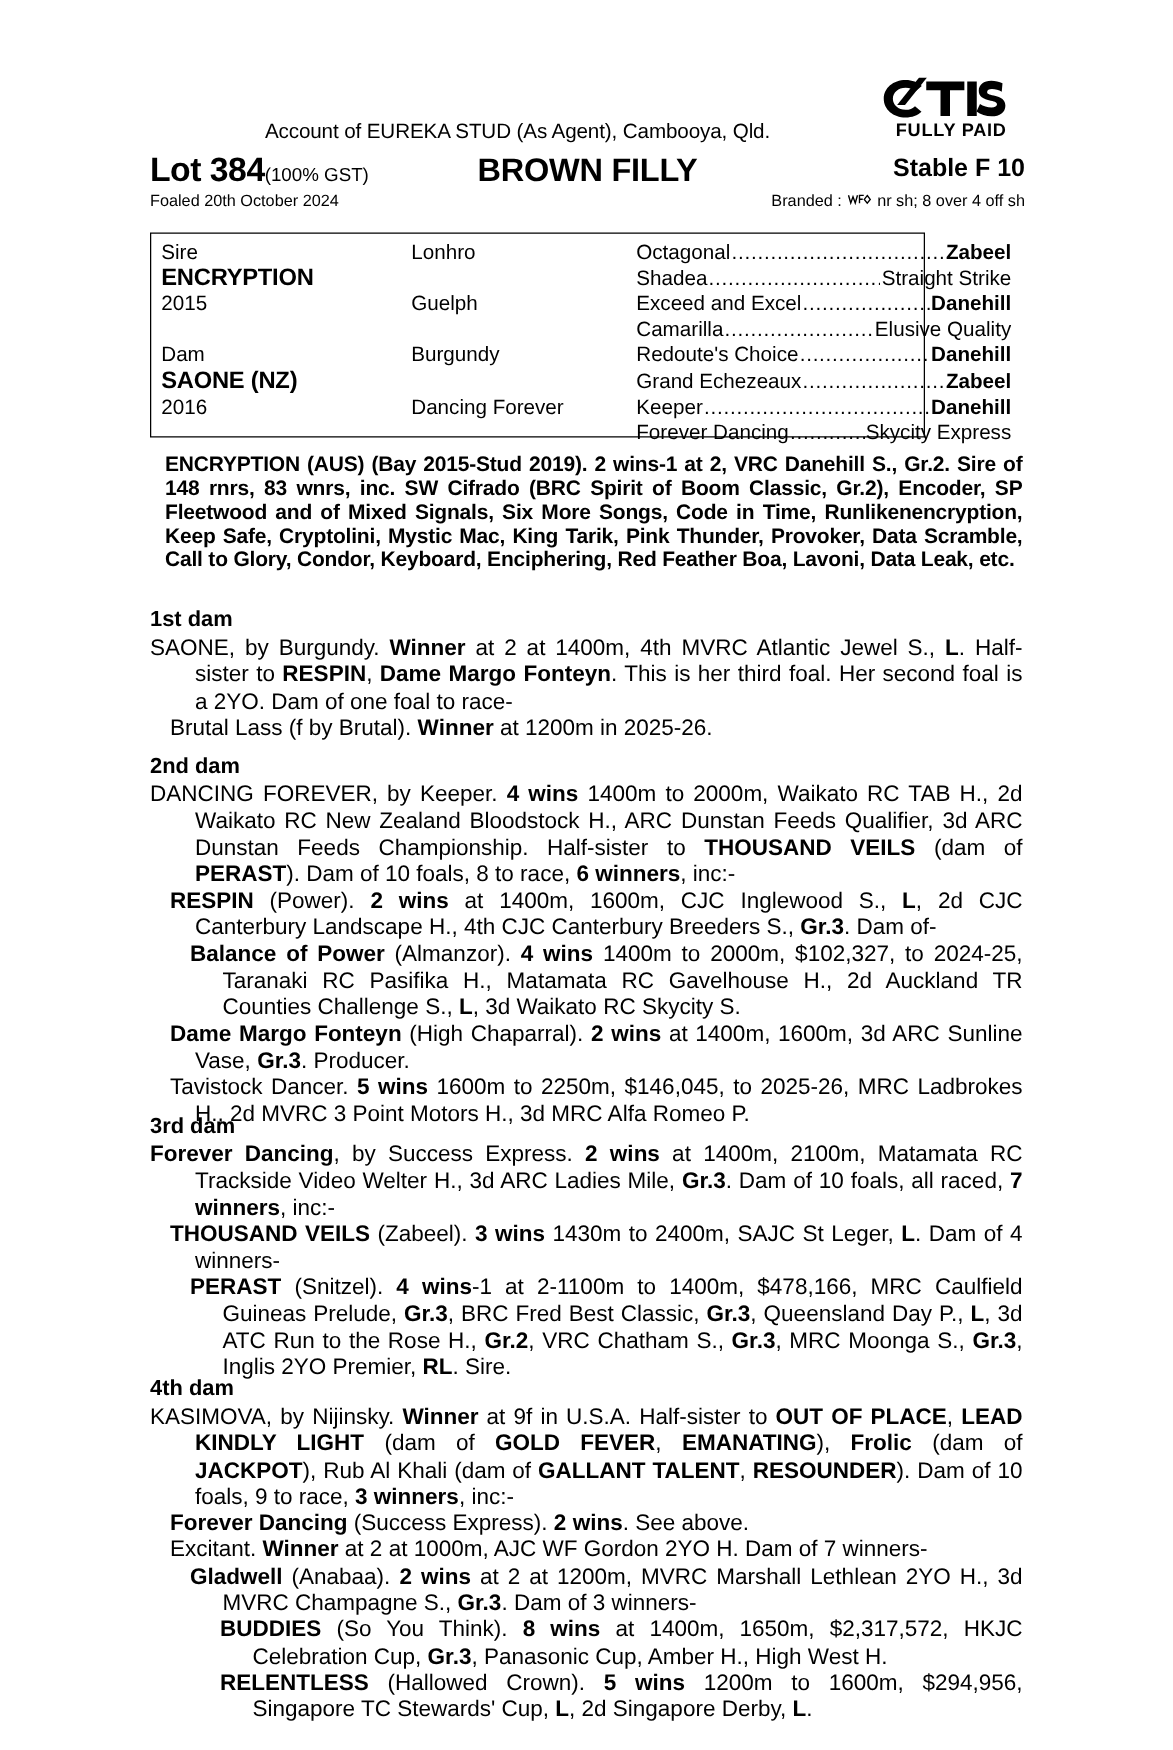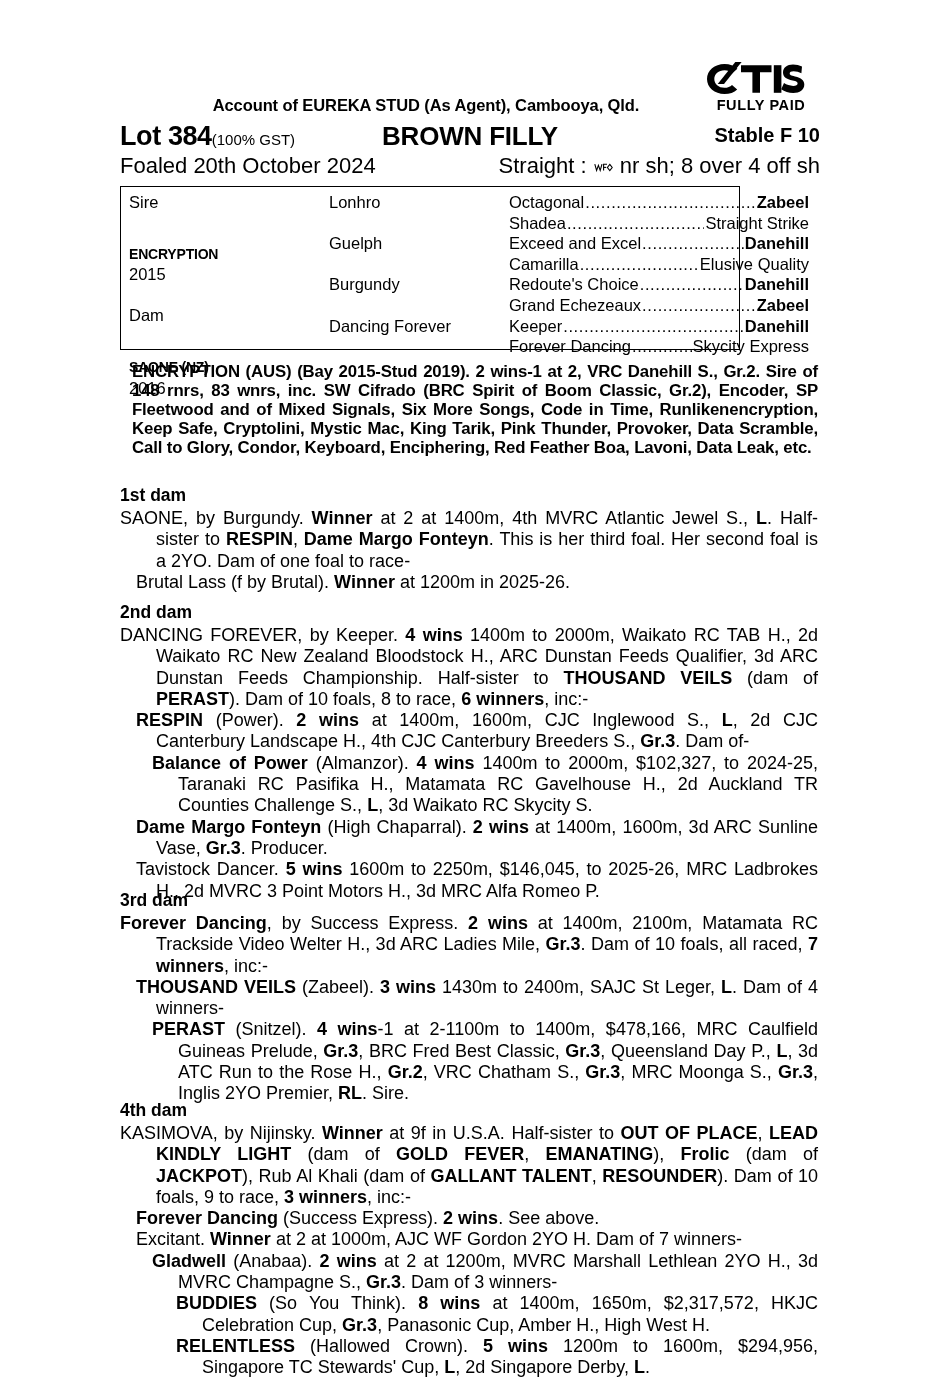"Account of EUREKA STUD (As" .account-line { font-weight: bold -> normal; left: 16px -> 4px }
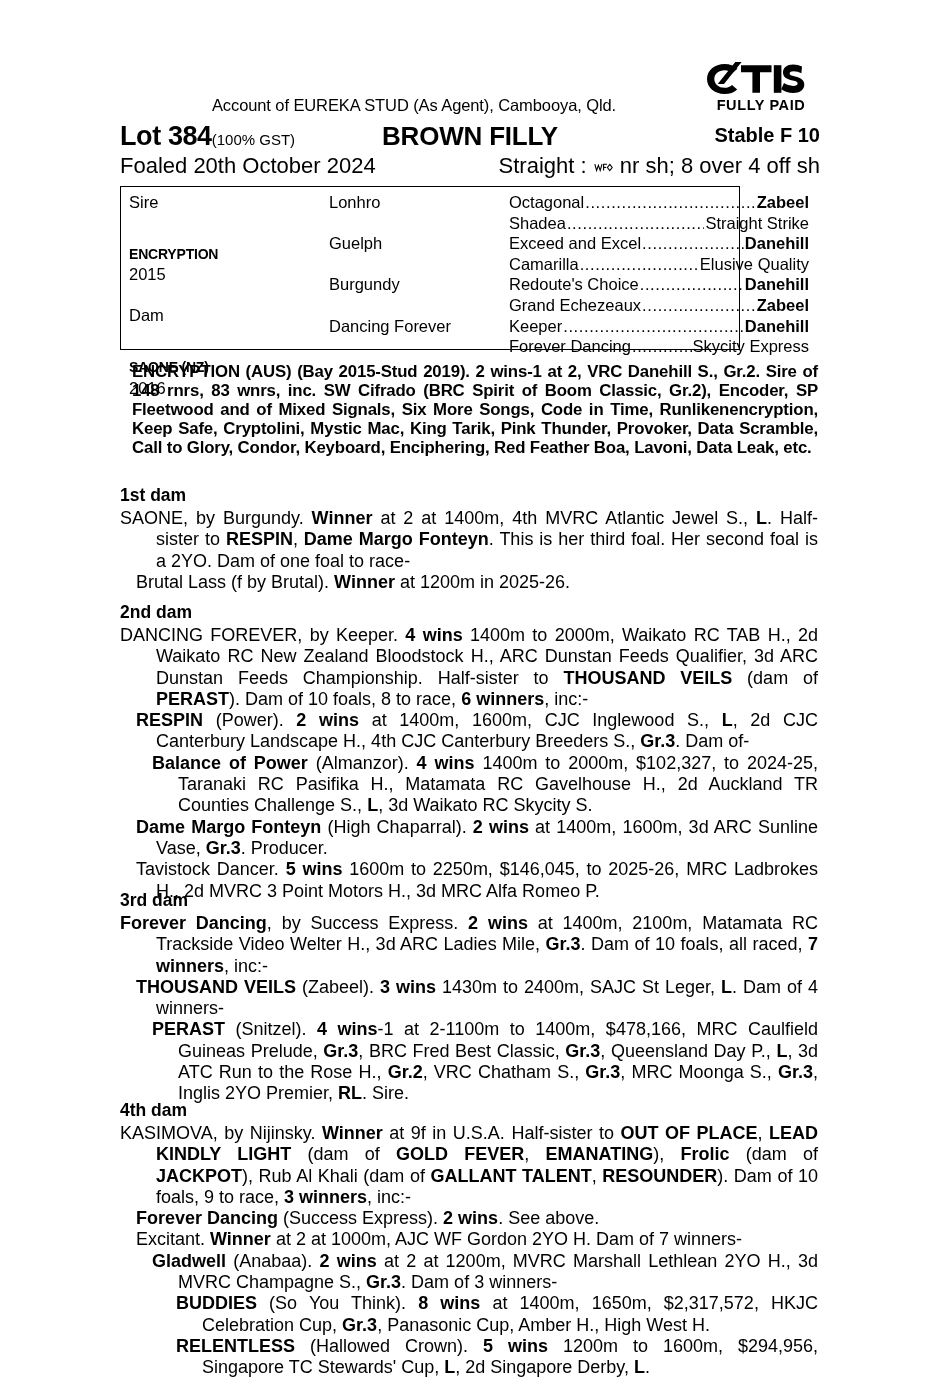"Foaled 20th October 2024" .sub-row { font-size: 22px -> 13px }
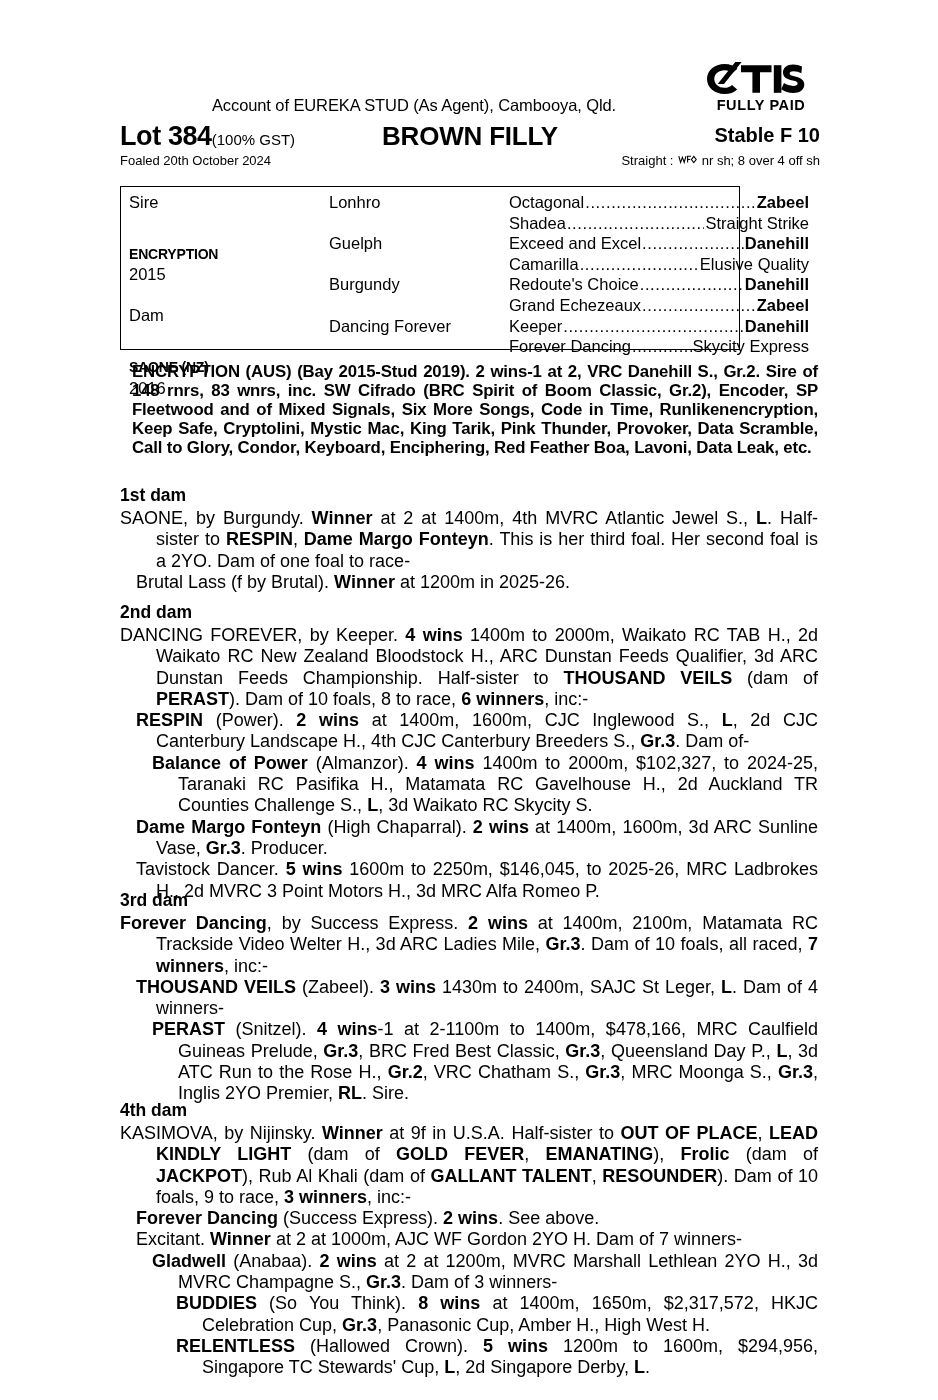"Straight :" span { text: Straight -> Branded }
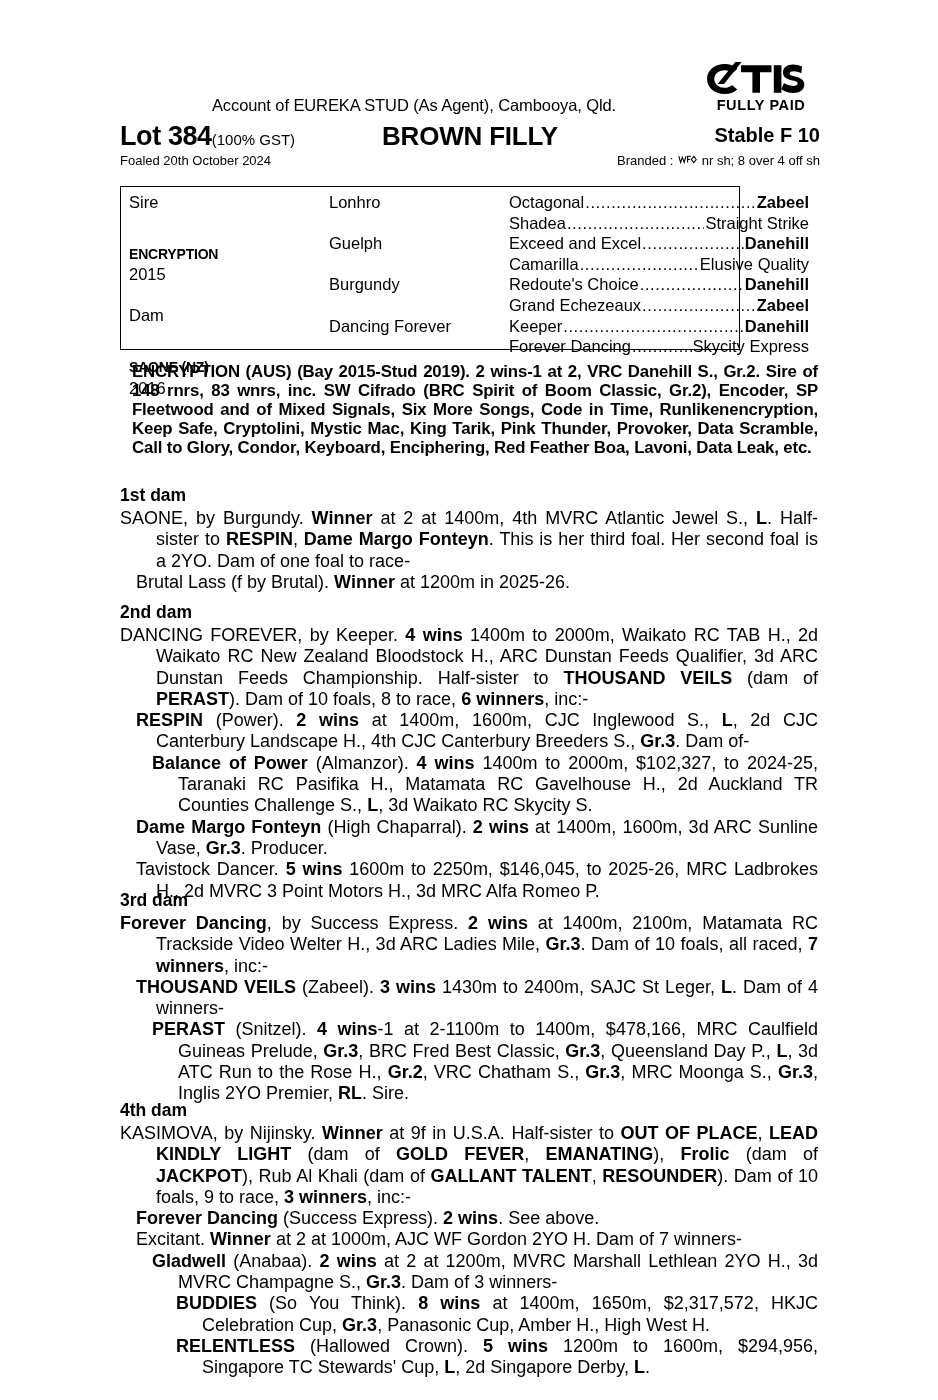"ENCRYPTION" .ped-name { font-size: 14px -> 19px; margin-top: 31px -> none }
